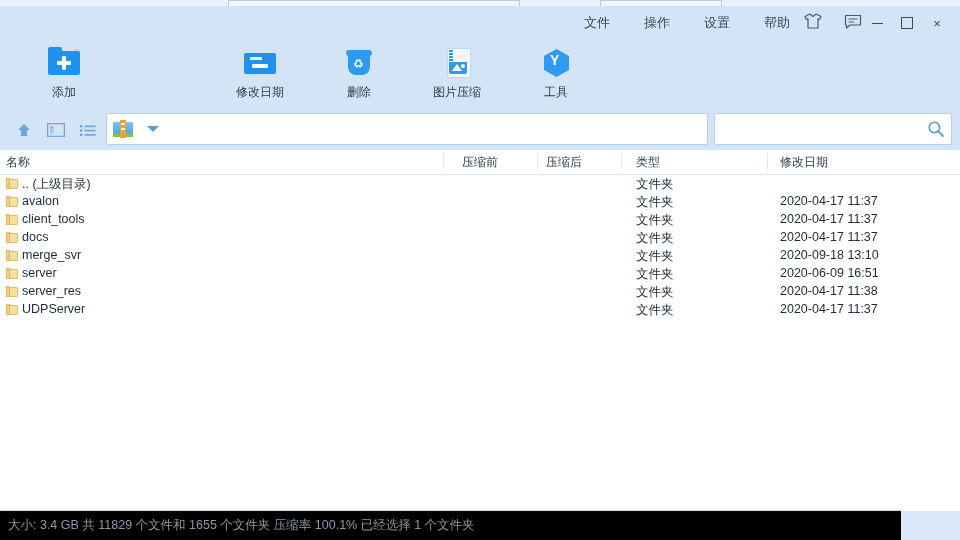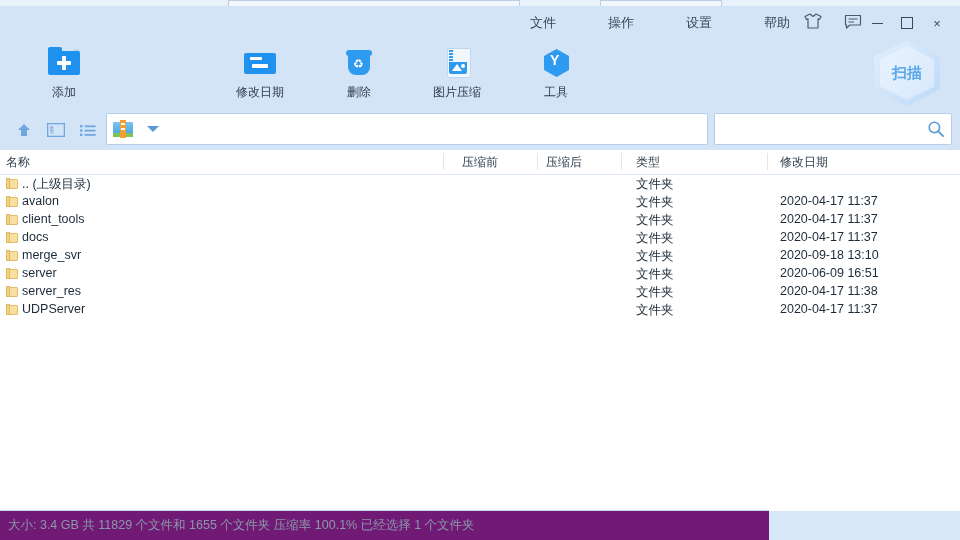"文件" .menu { gap: 52px -> 34px }
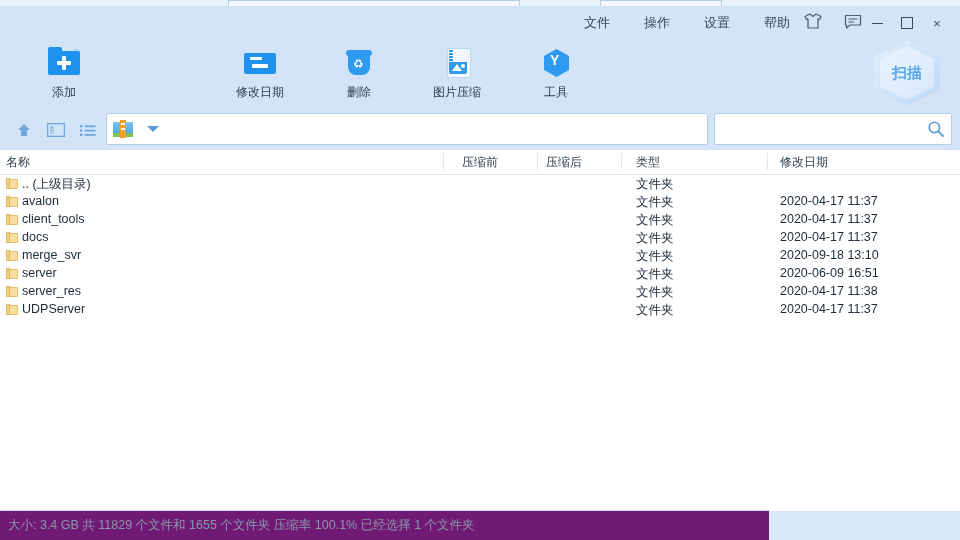"扫描" div.scan { html: <div> <span></span> <span></span> <span>扫描</span> </div> -> none }
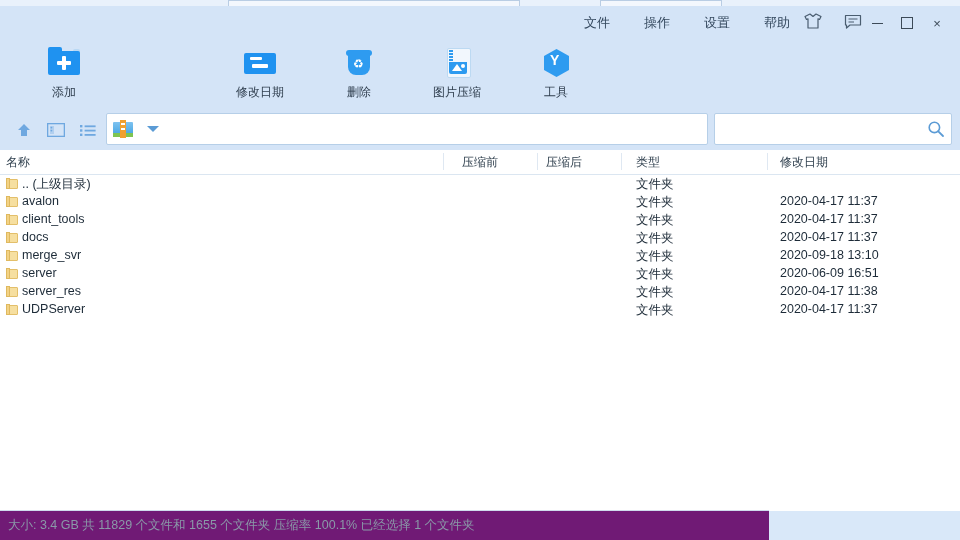"大小: 3.4 GB 共 11829" .statusbar { background: #701a75 -> #000000; width: 769px -> 901px }
